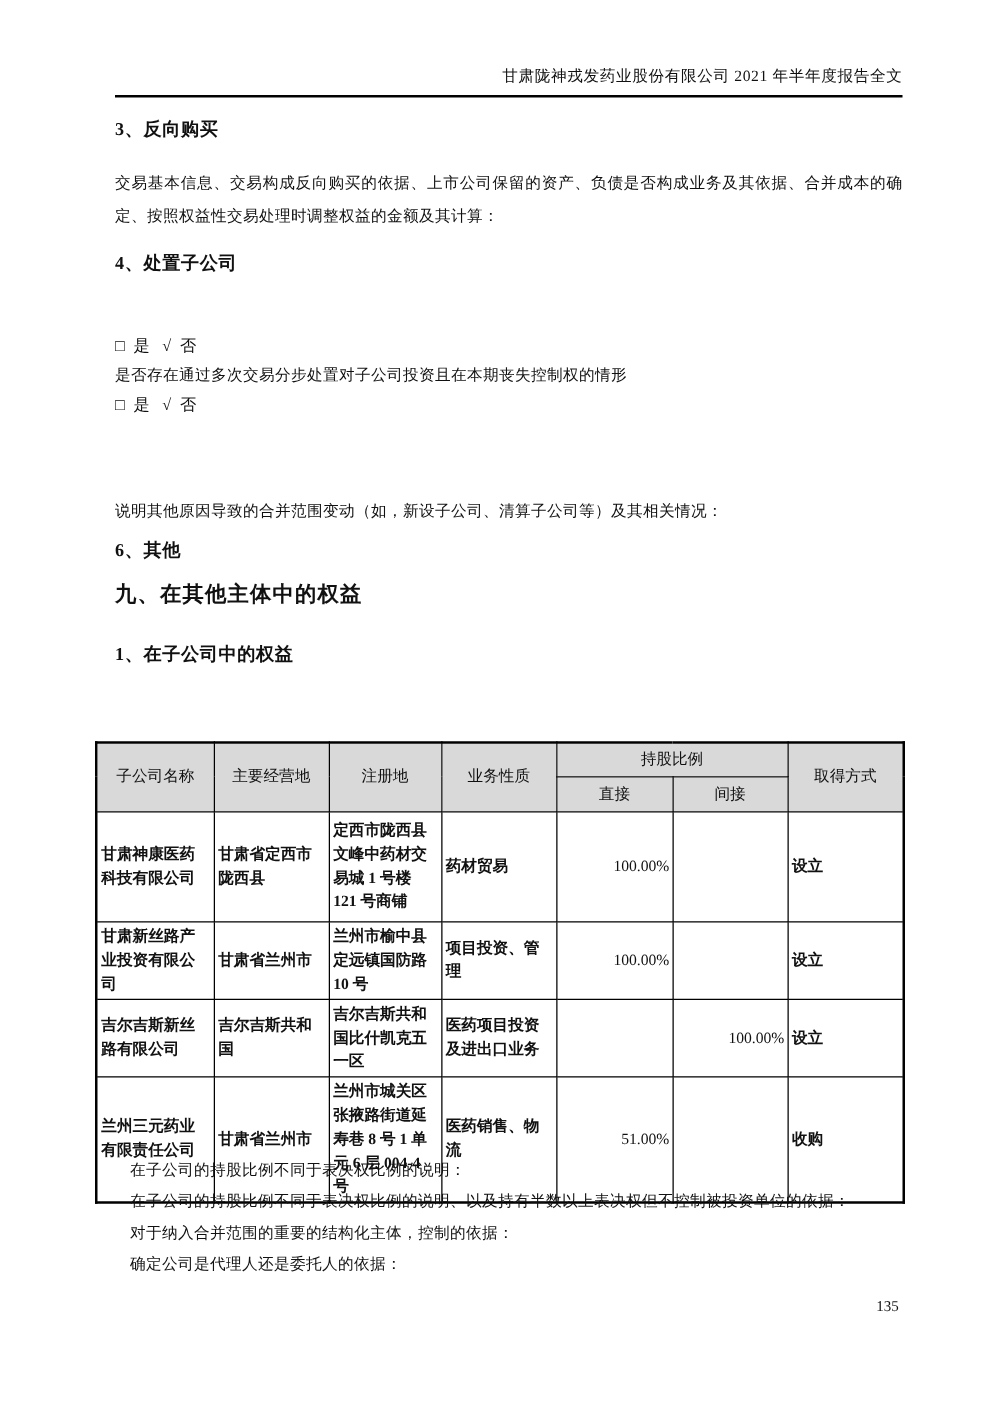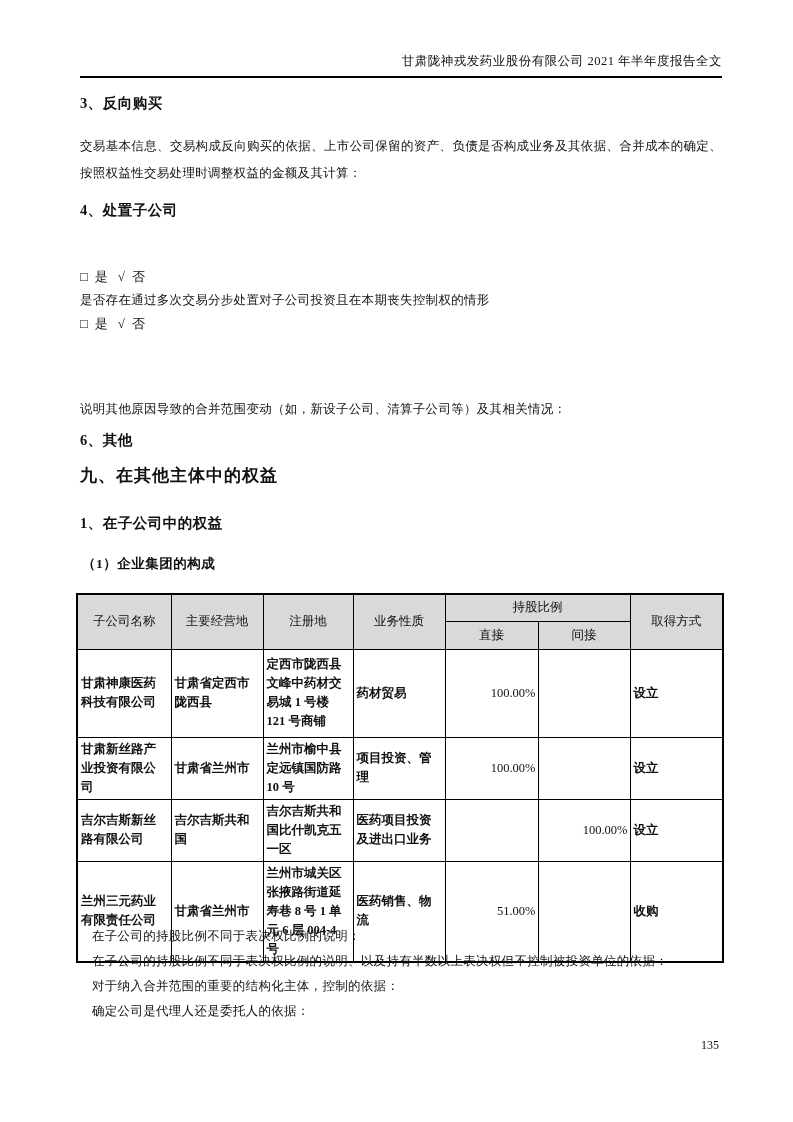"甘肃陇神戎发药业股份有限公司 2021 年半年度报告全文" .abs { left: 4px -> 16px }
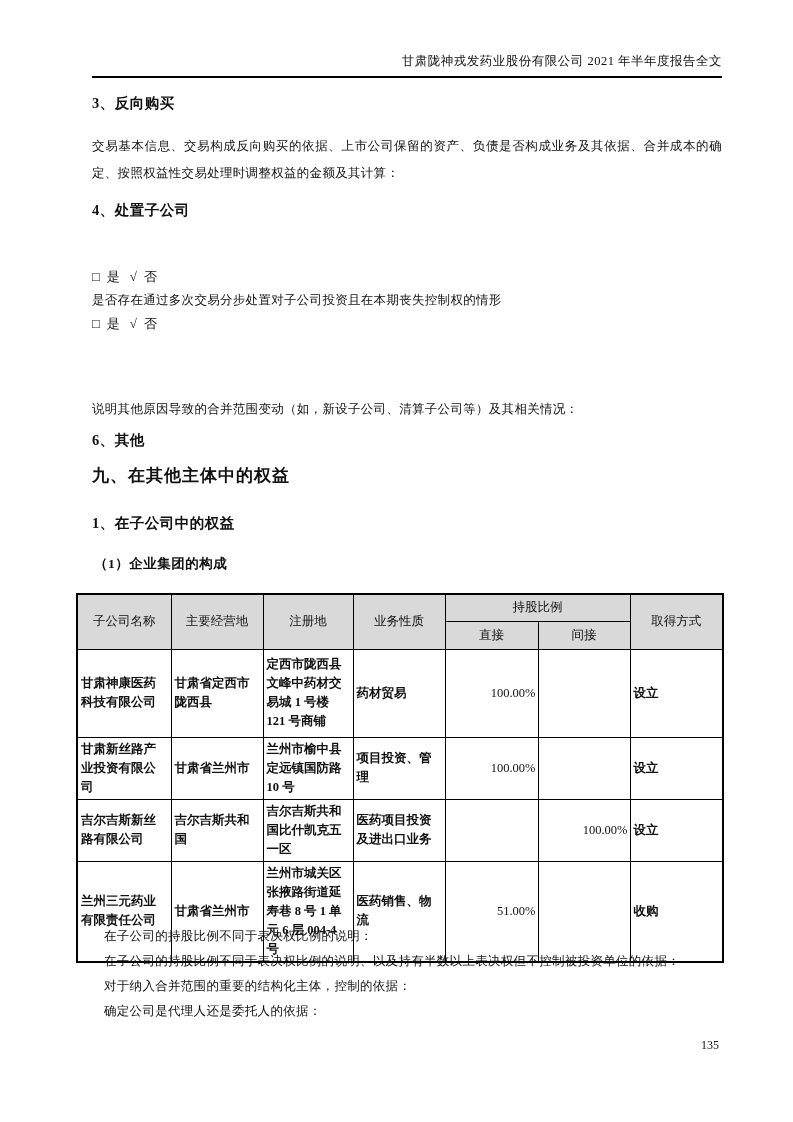"（1）企业集团的构成" h4.abs { html: <h4>（1）企业集团的构成</h4> -> none }
